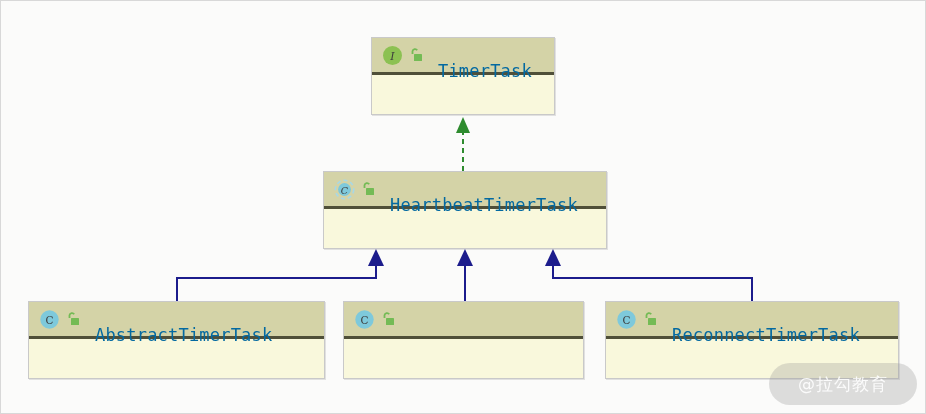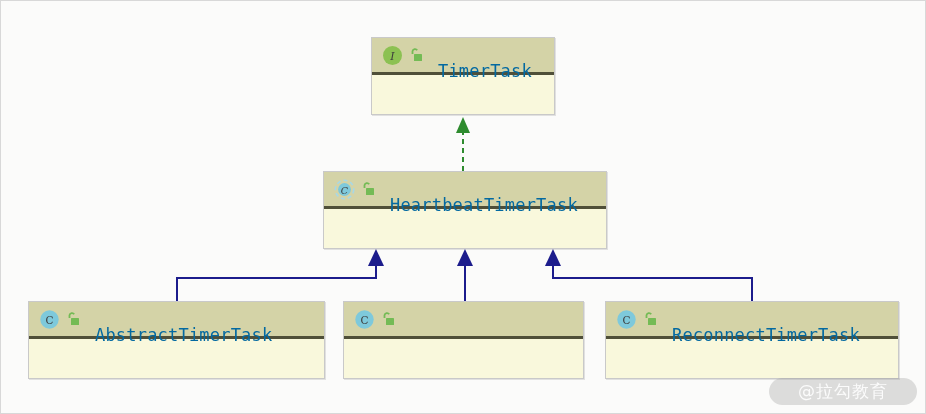"@拉勾教育" #watermark { height: 27px -> 42px }
